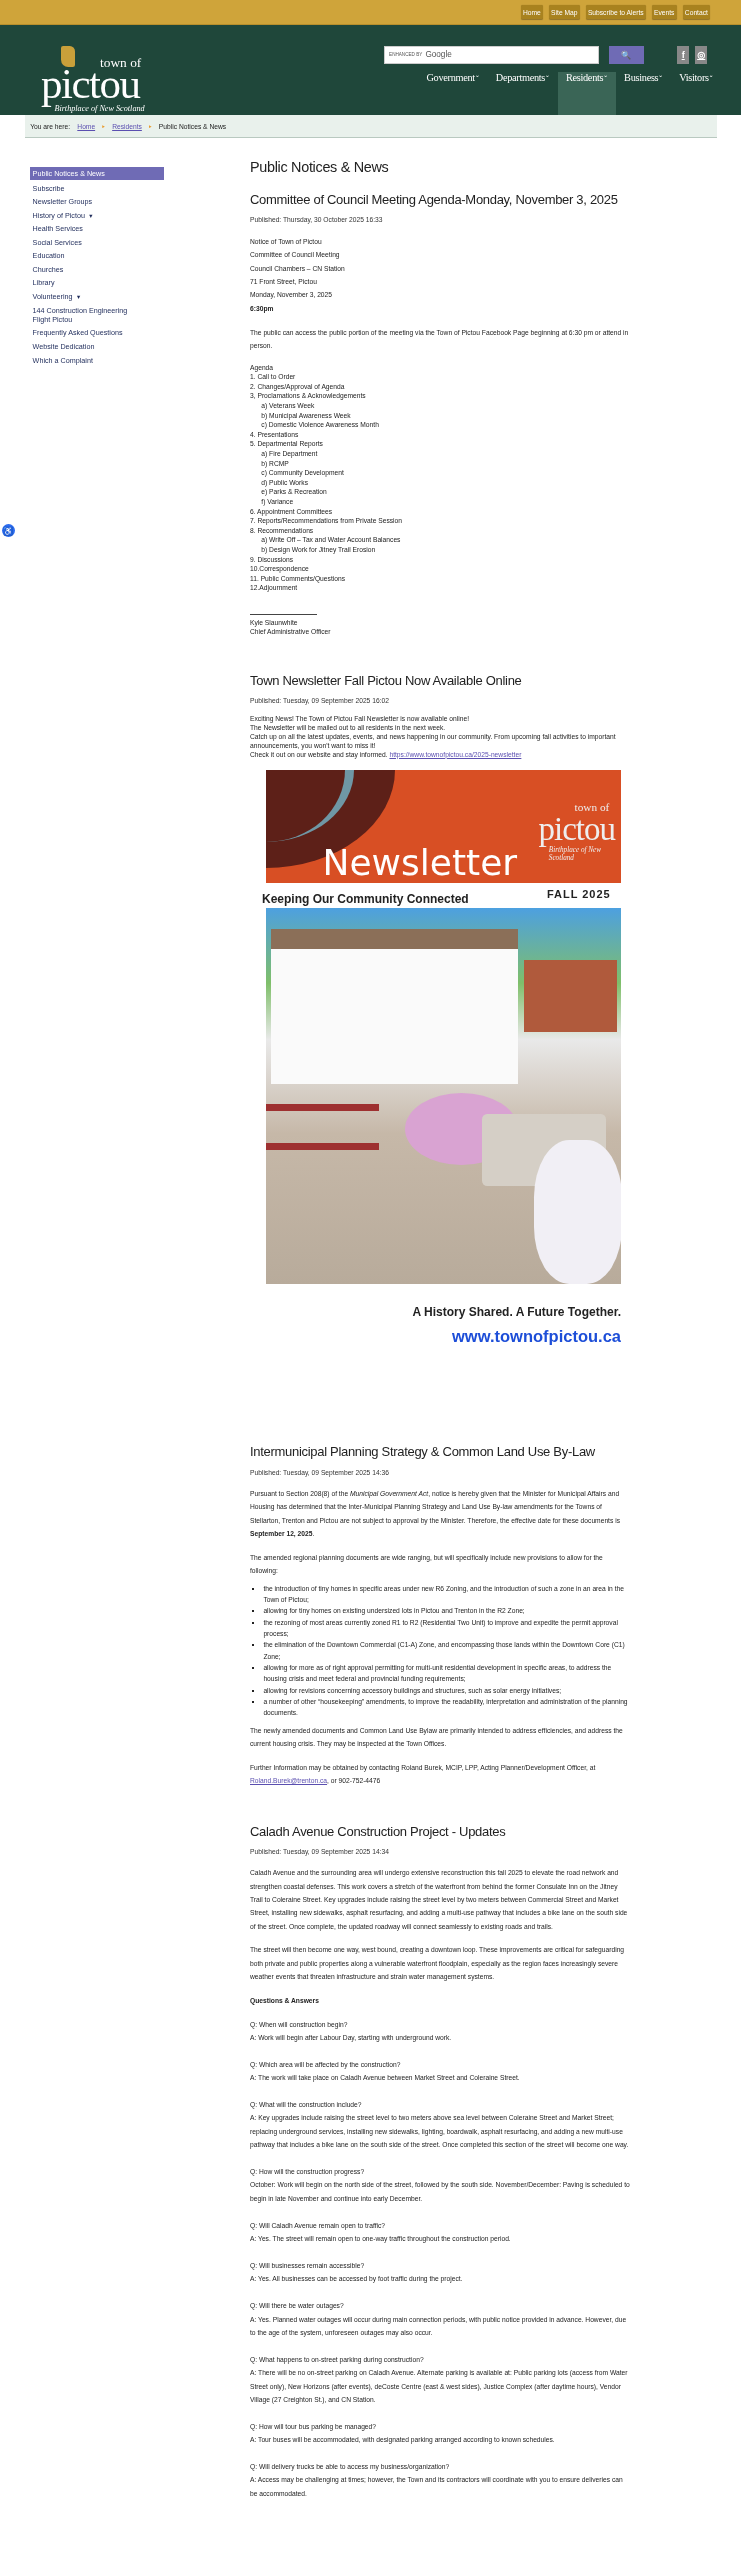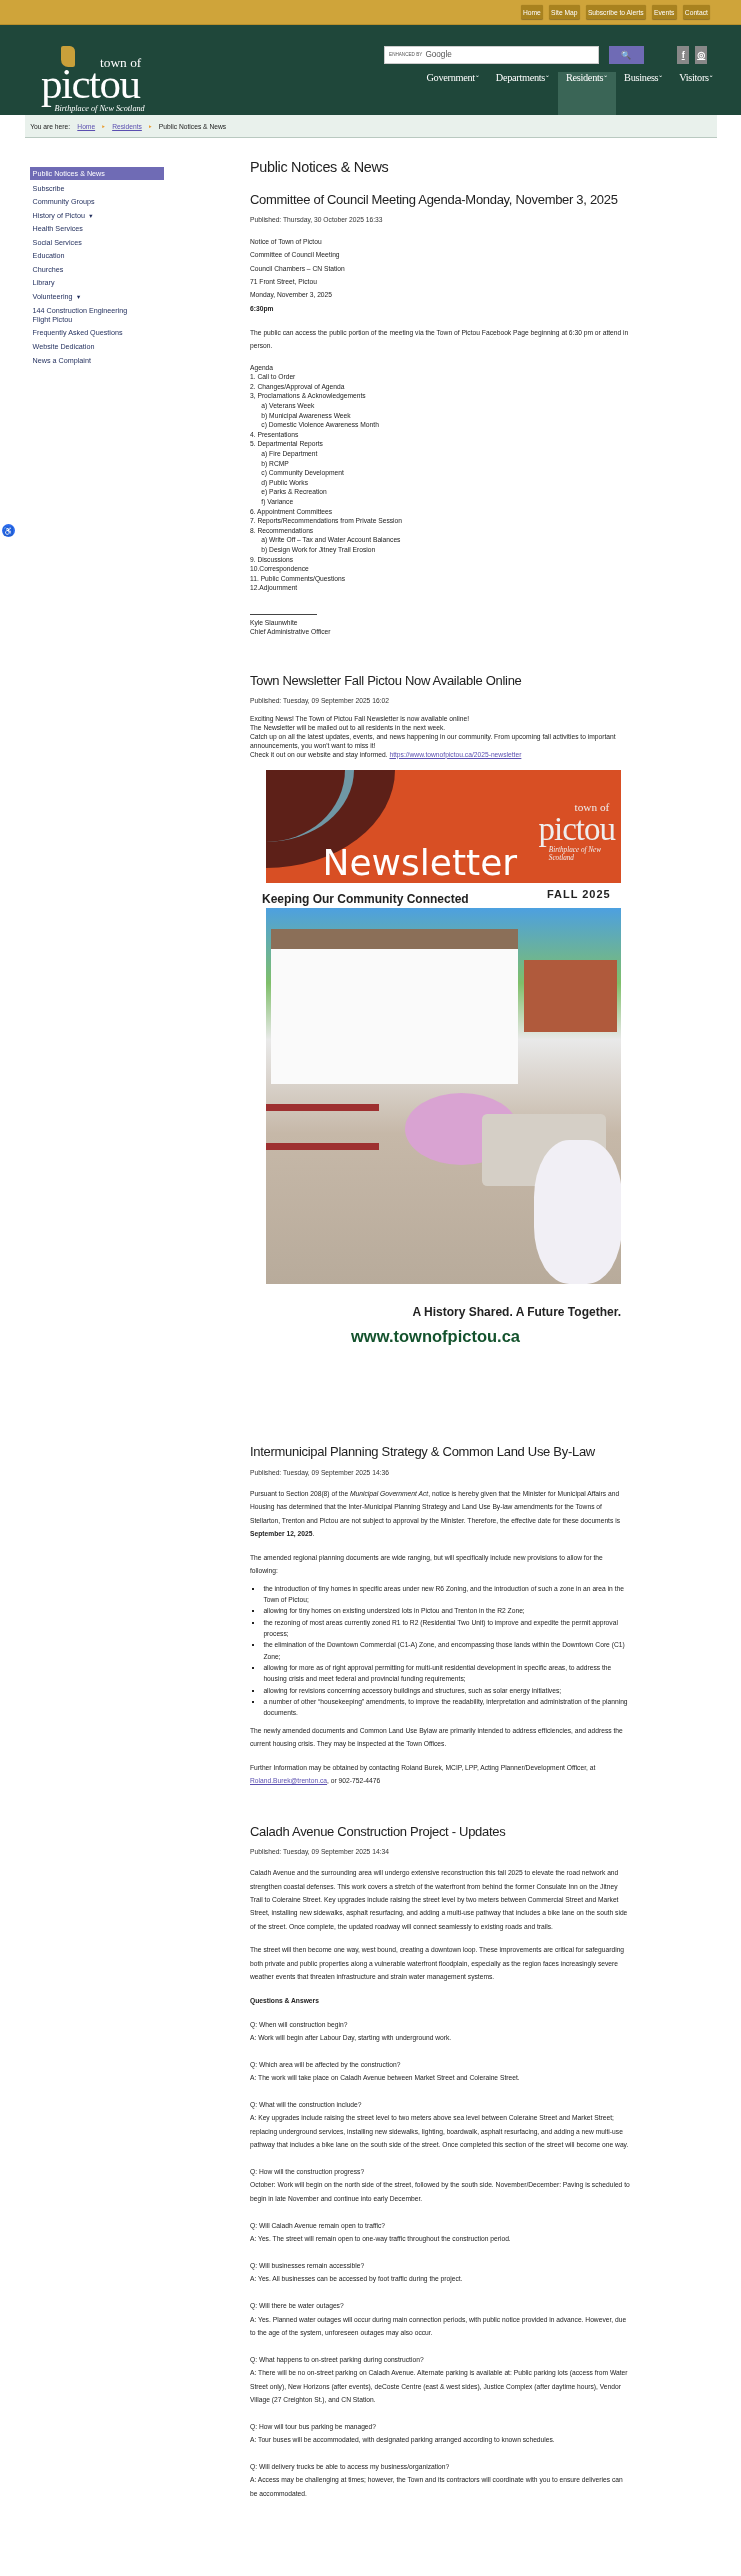"Community Groups" a { text: Community -> Newsletter }
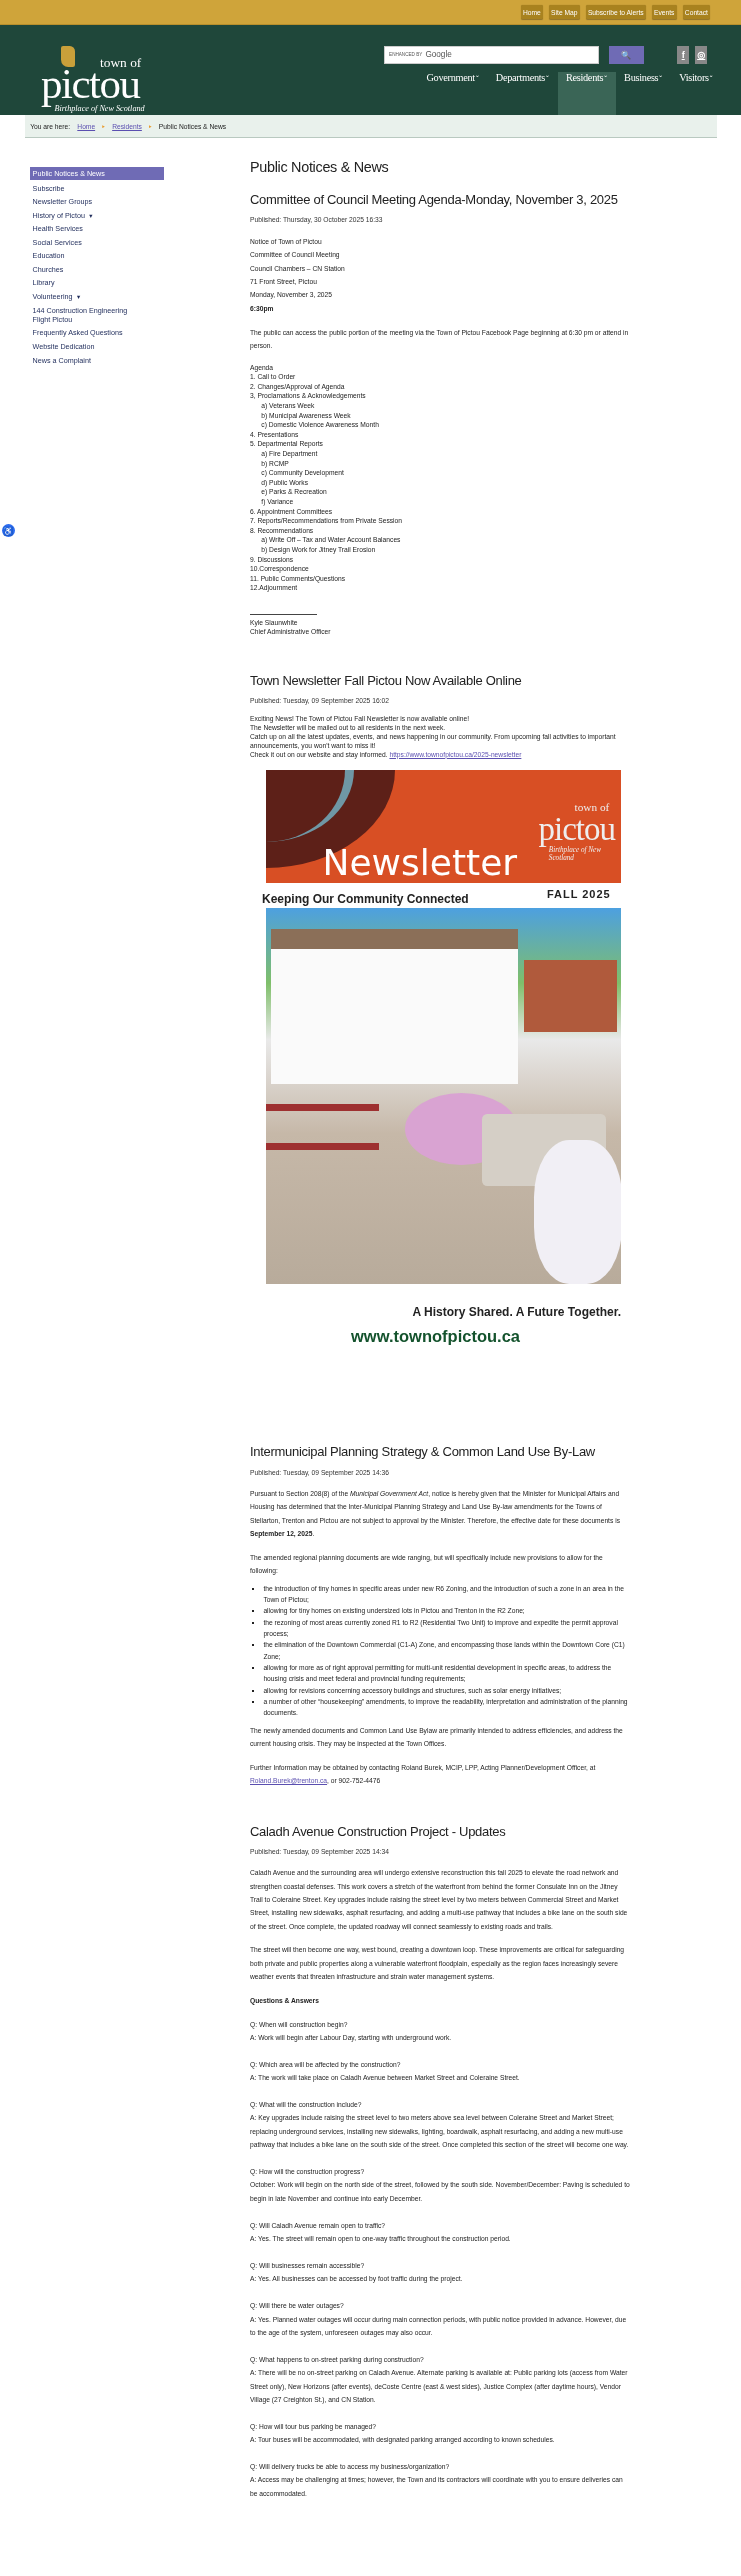"News a Complaint" a { text: News -> Which }
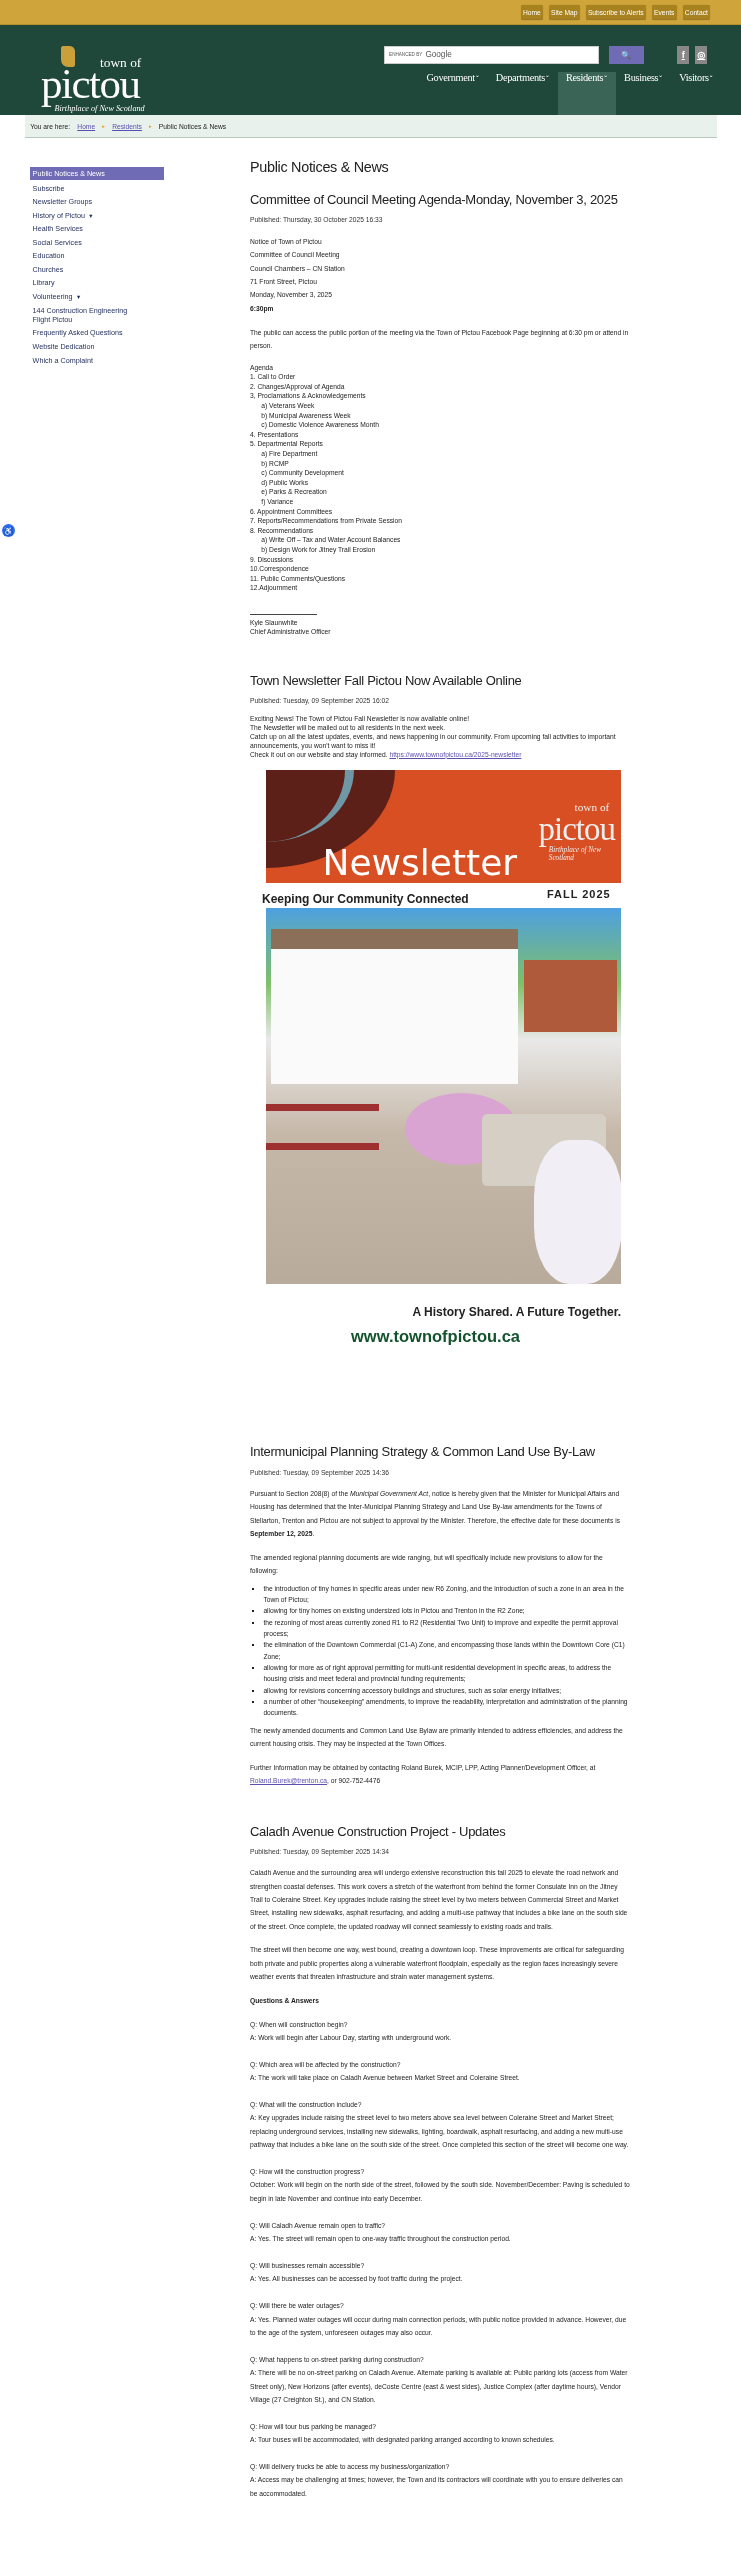"www.townofpictou.ca" .nlurl { color: #14532d -> #1d4ed8; text-align: center -> right }
